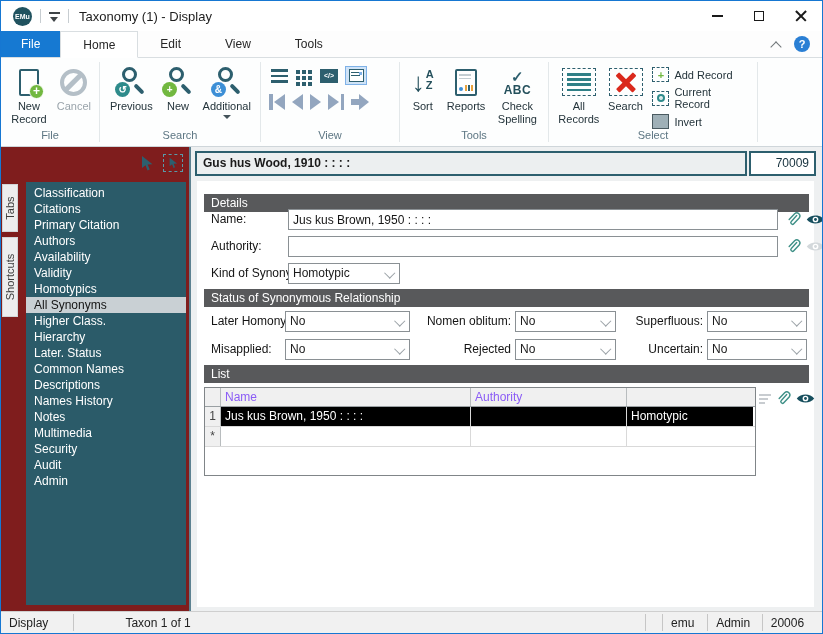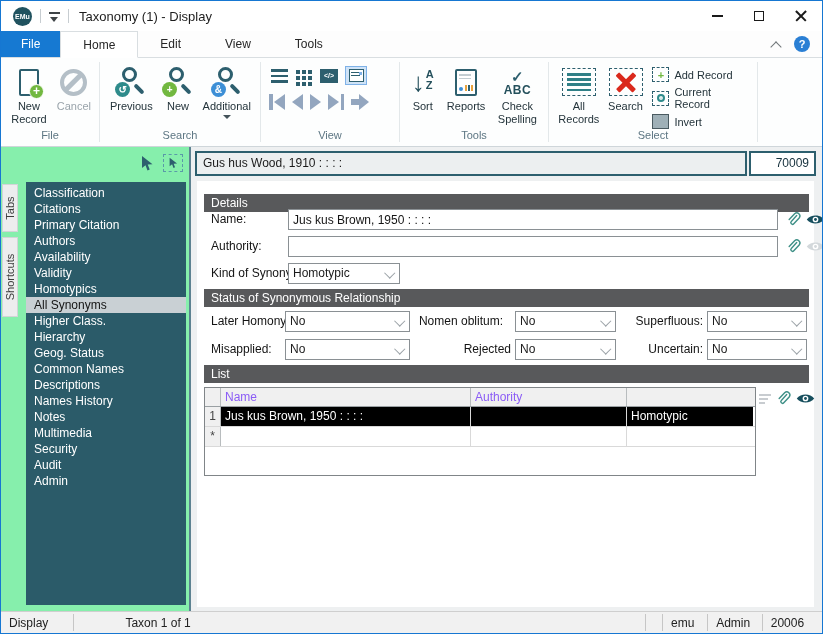"Gus hus Wood, 1910 :" .rec-name { font-weight: normal -> bold }
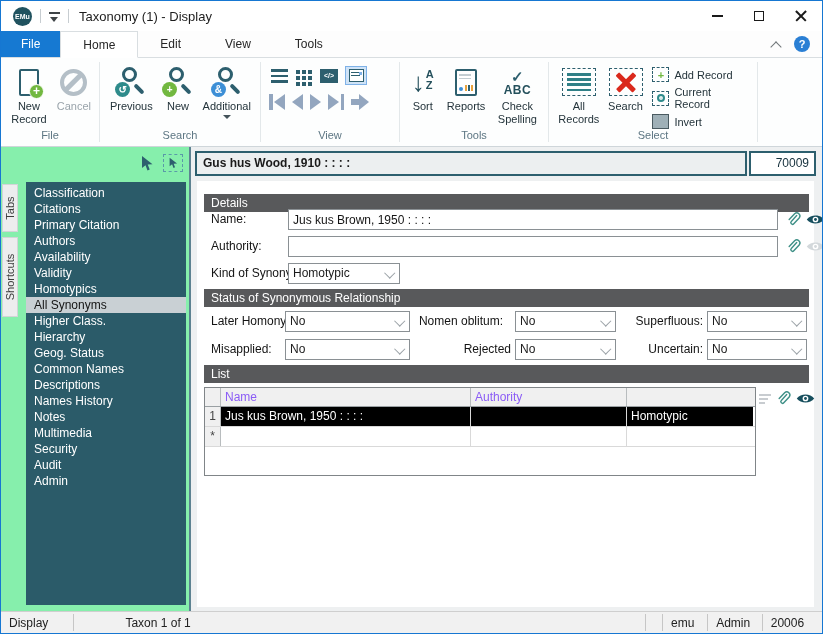"Classification" .left-gutter { background: #86efac -> #7f1d1d }
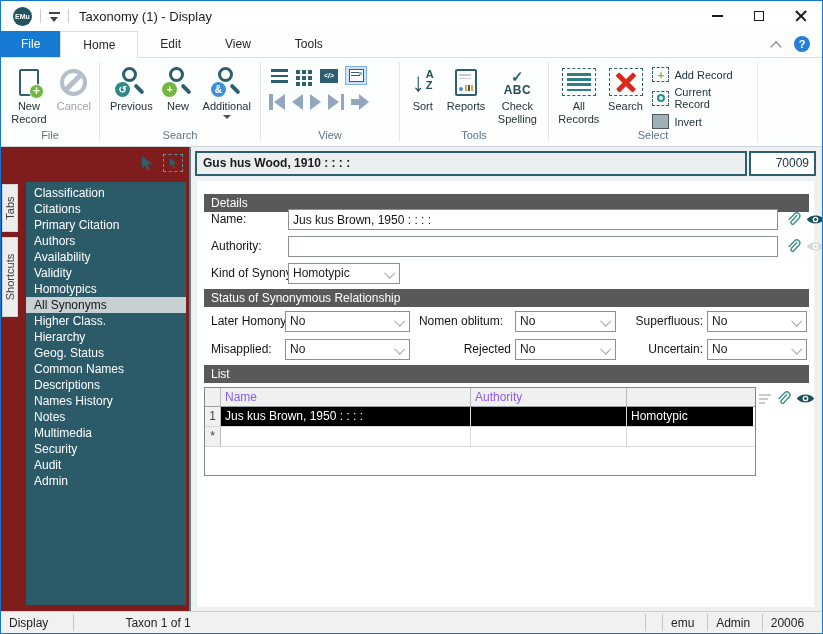"Nomen oblitum:" div.flabel { left: 220px -> 228px }
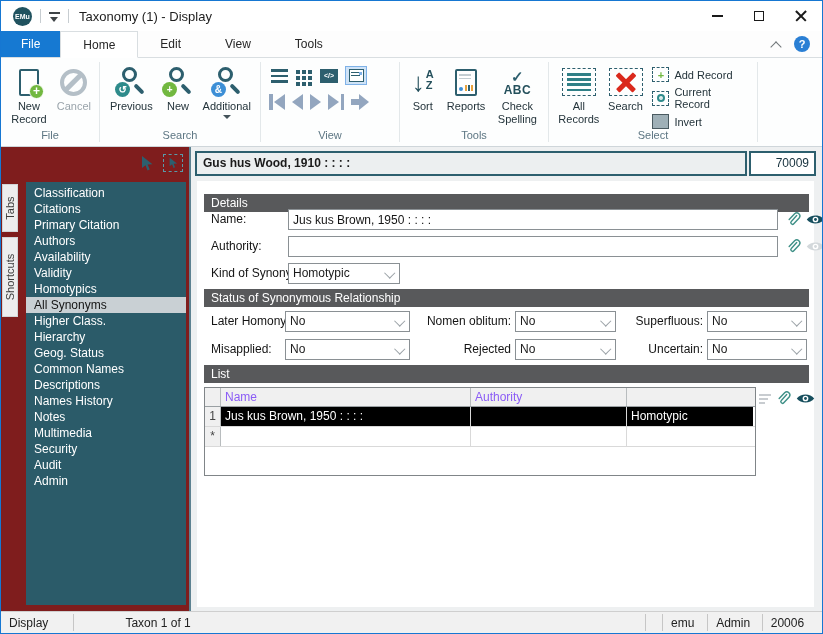"Geog. Status" div.side-item { text: Geog -> Later }
